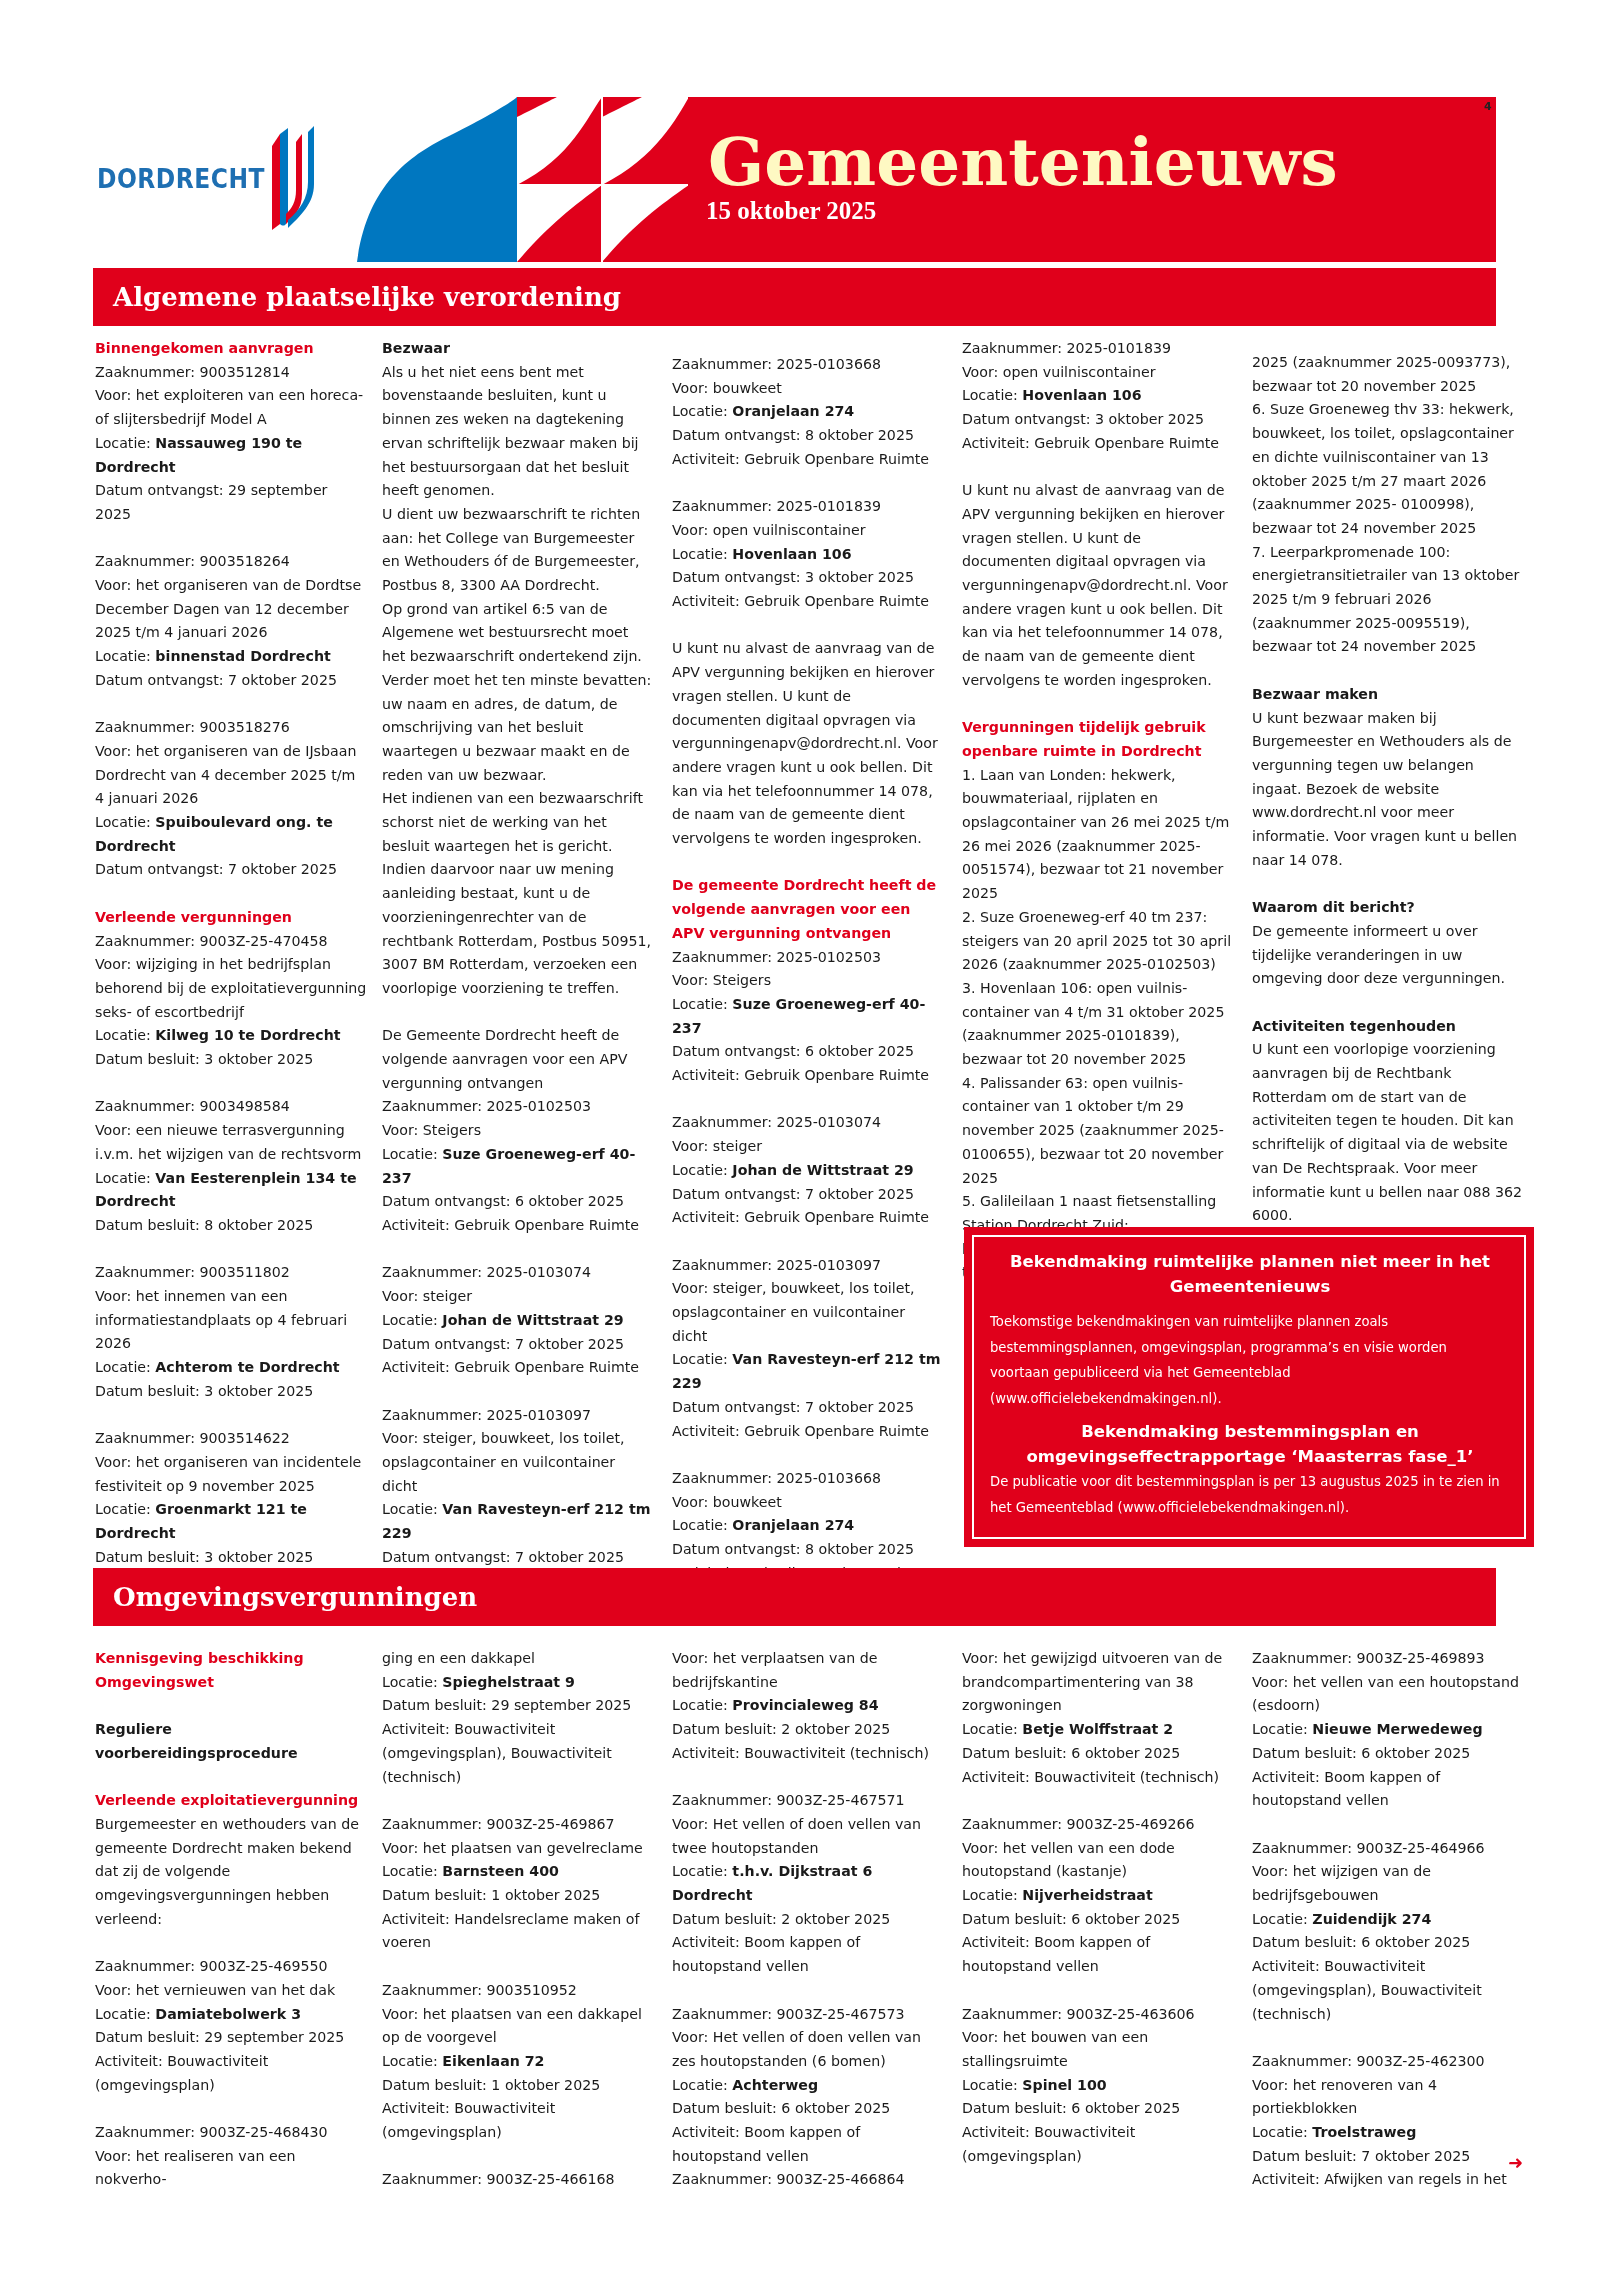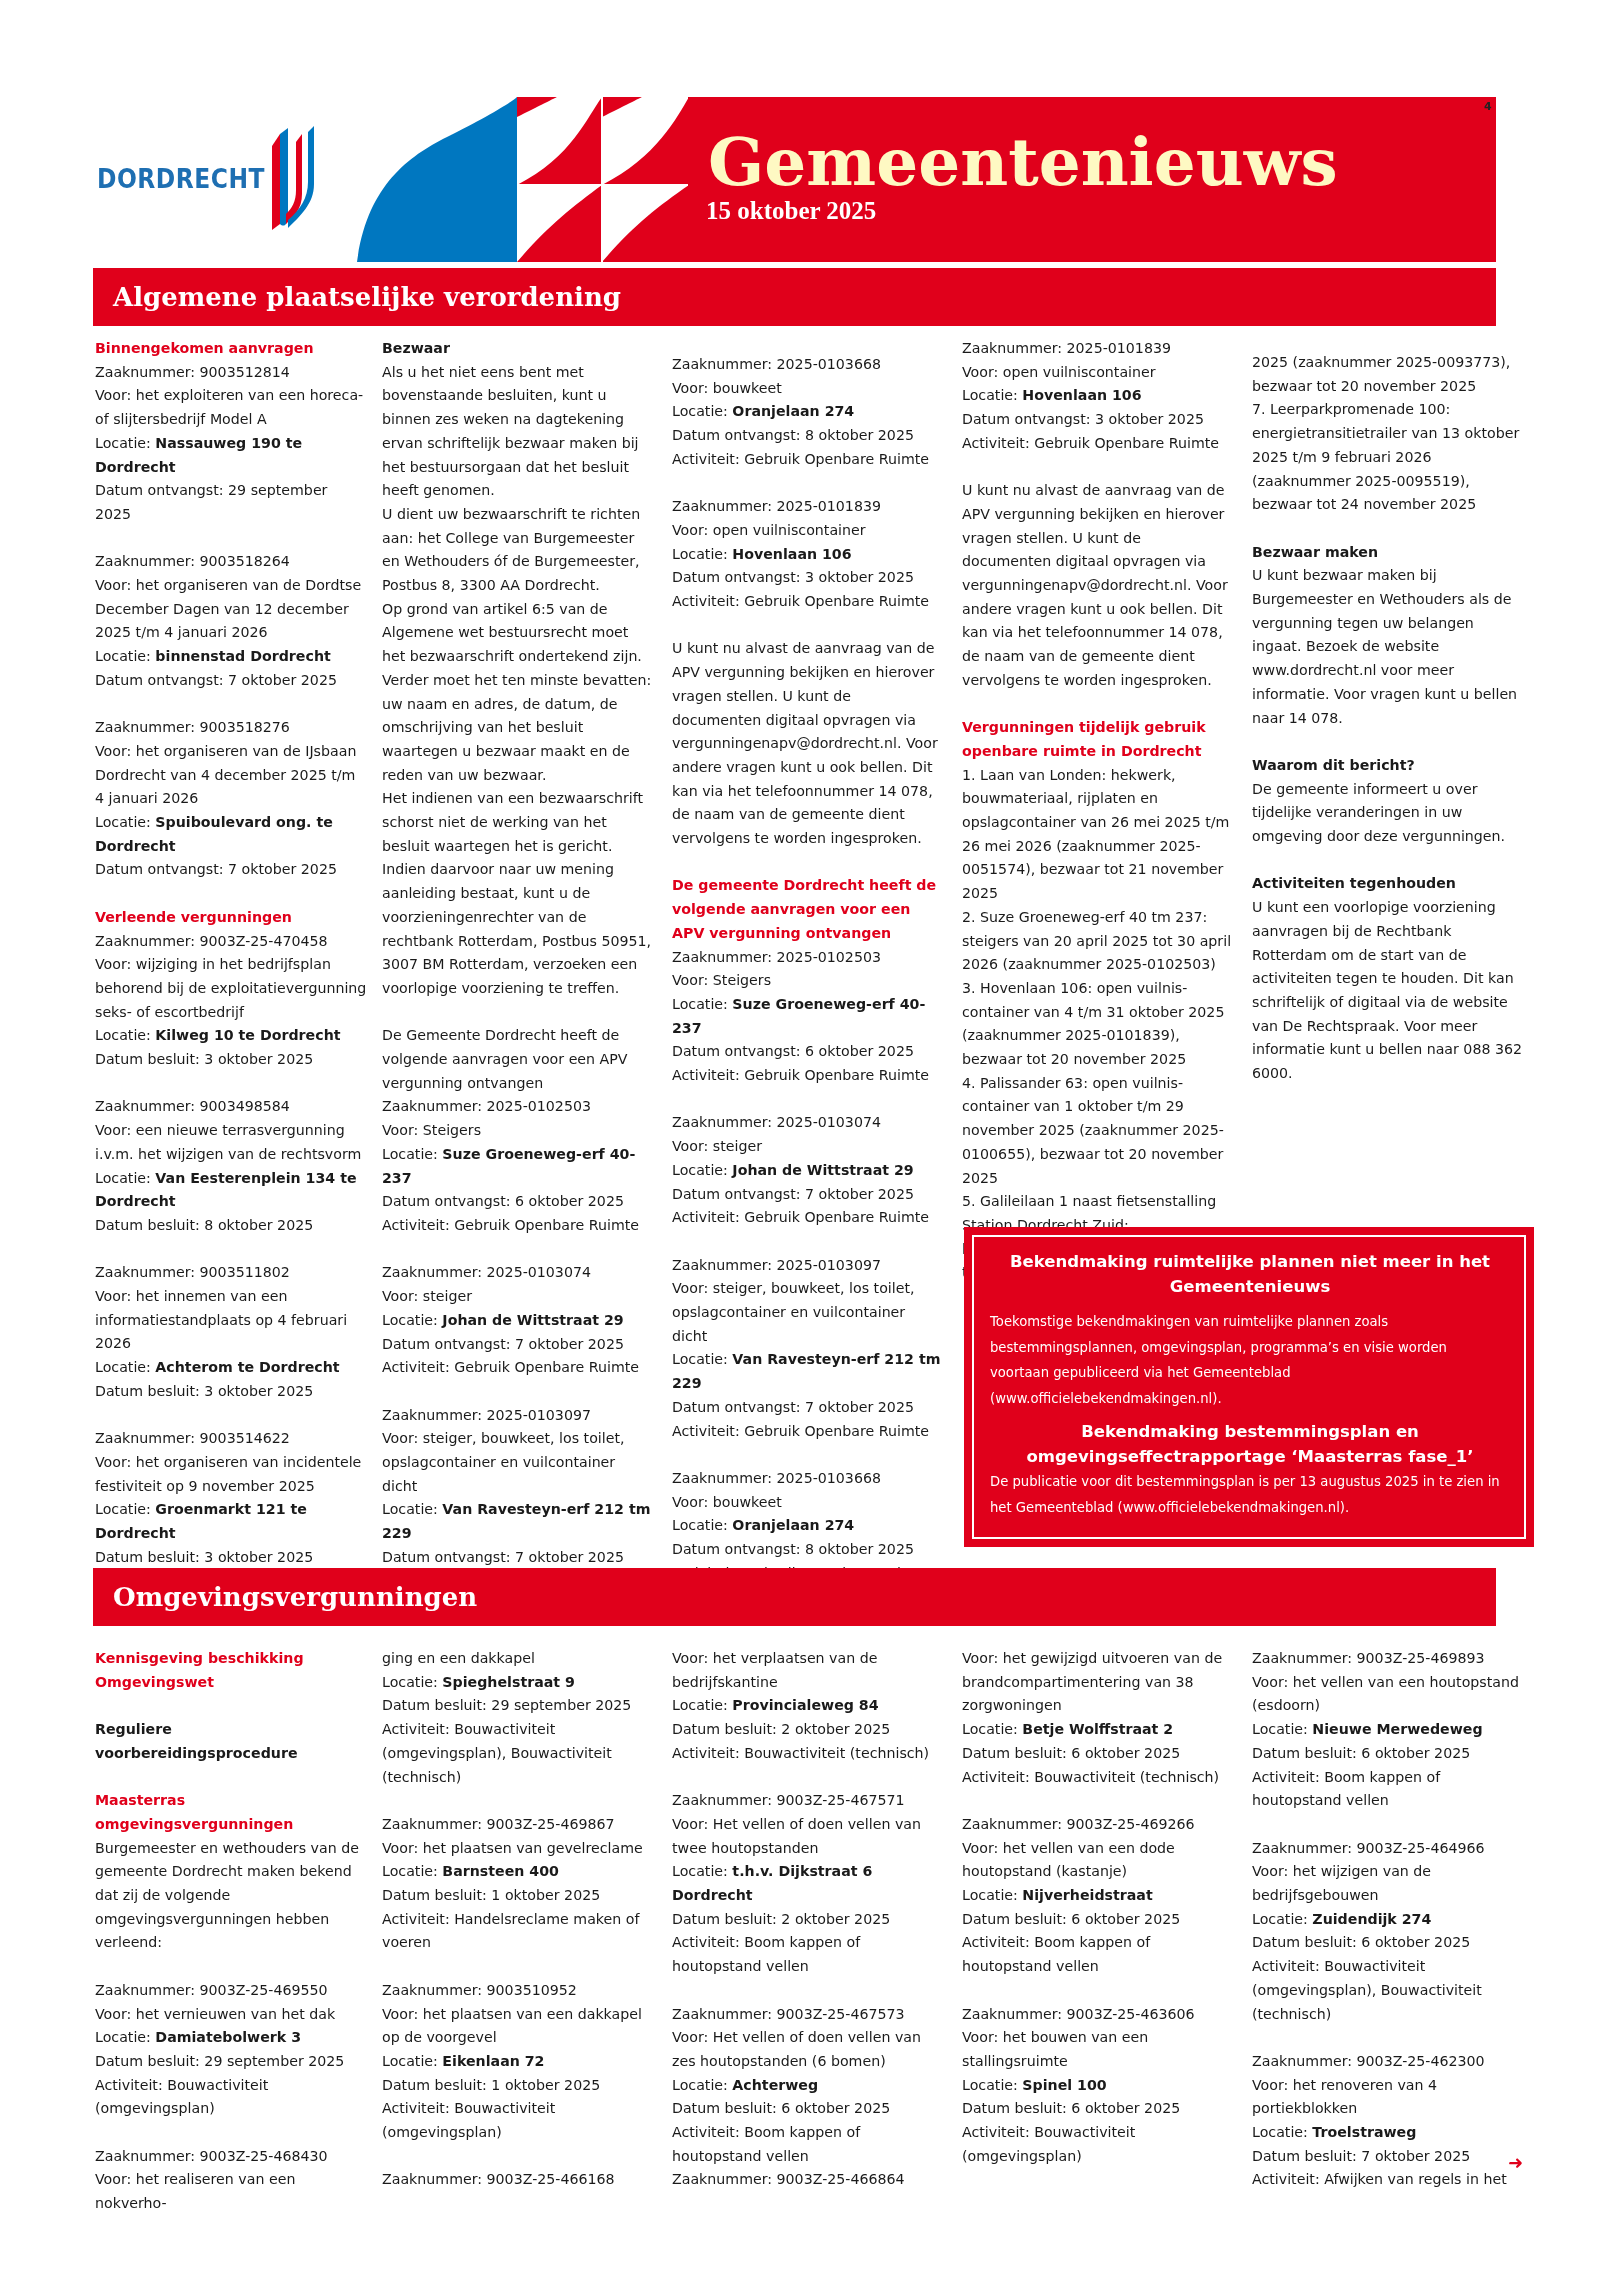"6. Suze Groeneweg thv 33:" p { html: none -> <p>6. Suze Groeneweg thv 33: hekwerk, bouwkeet, los toilet, opslagcontainer en dichte vuilniscontainer van 13 oktober 2025 t/m 27 maart 2026 (zaaknummer 2025- 0100998), bezwaar tot 24 november 2025</p> }
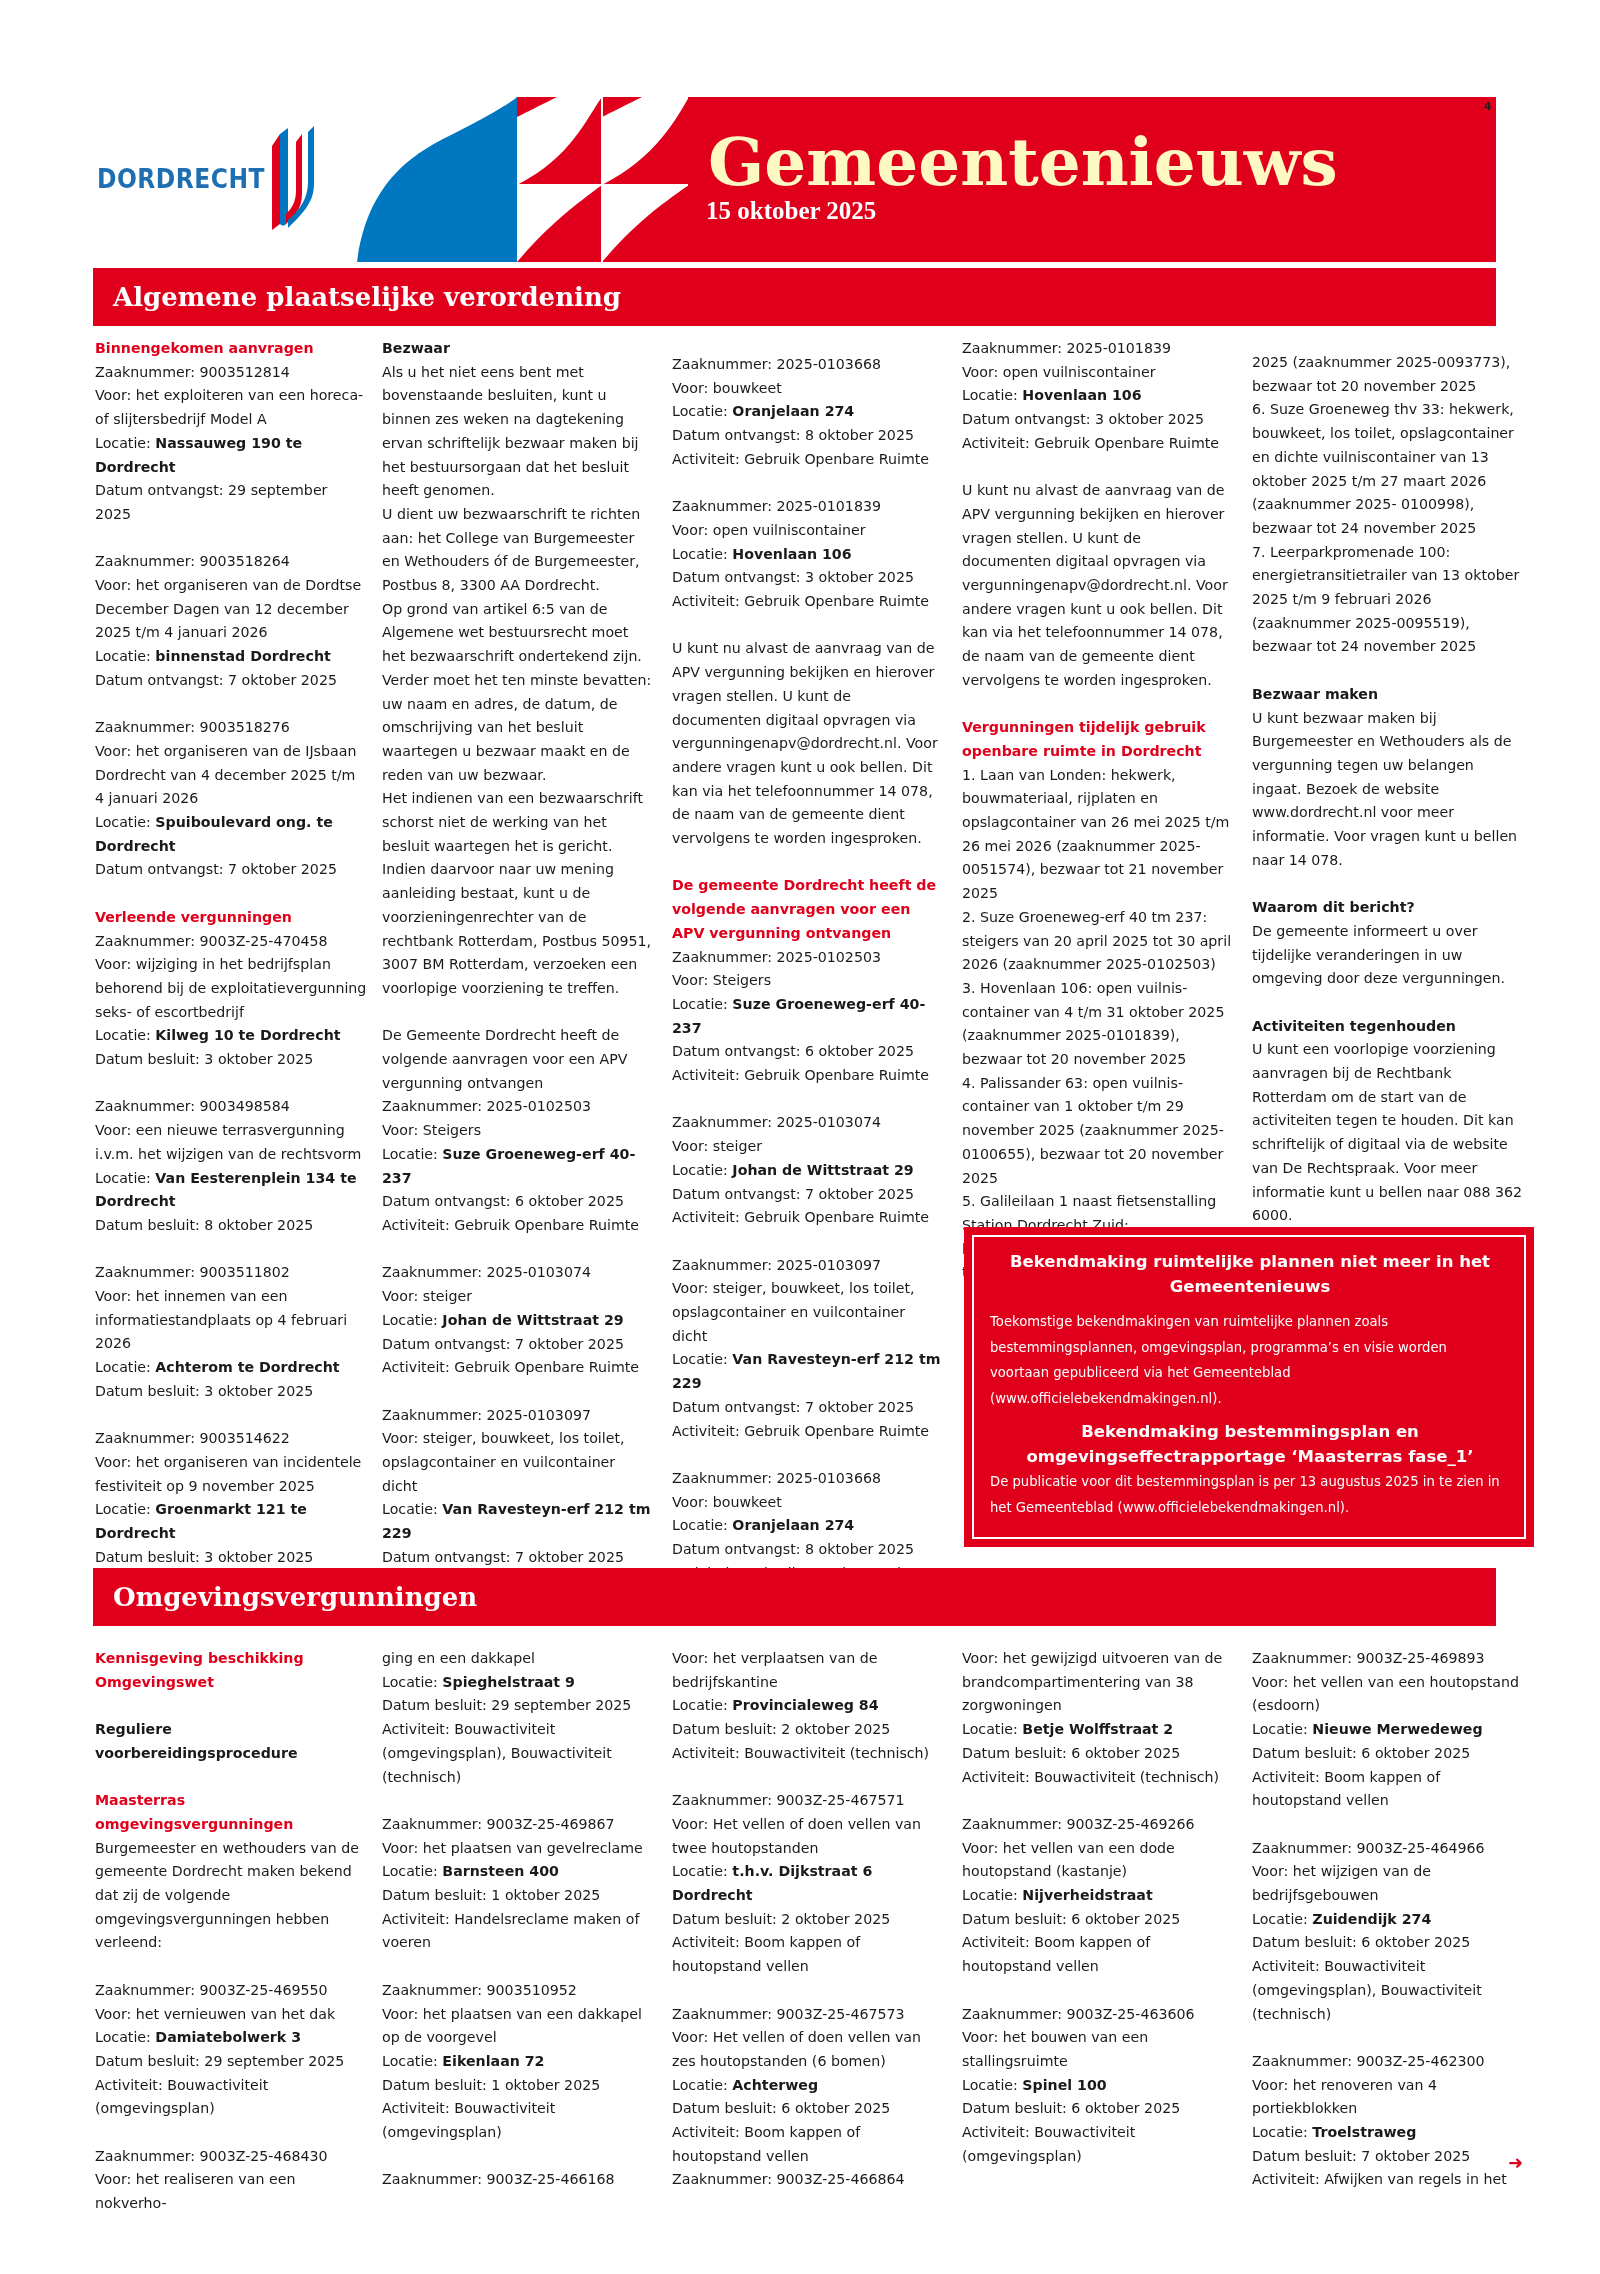"Maasterras omgevingsvergunningen" p.red-h { text: Maasterras omgevingsvergunningen -> Verleende exploitatievergunning }
